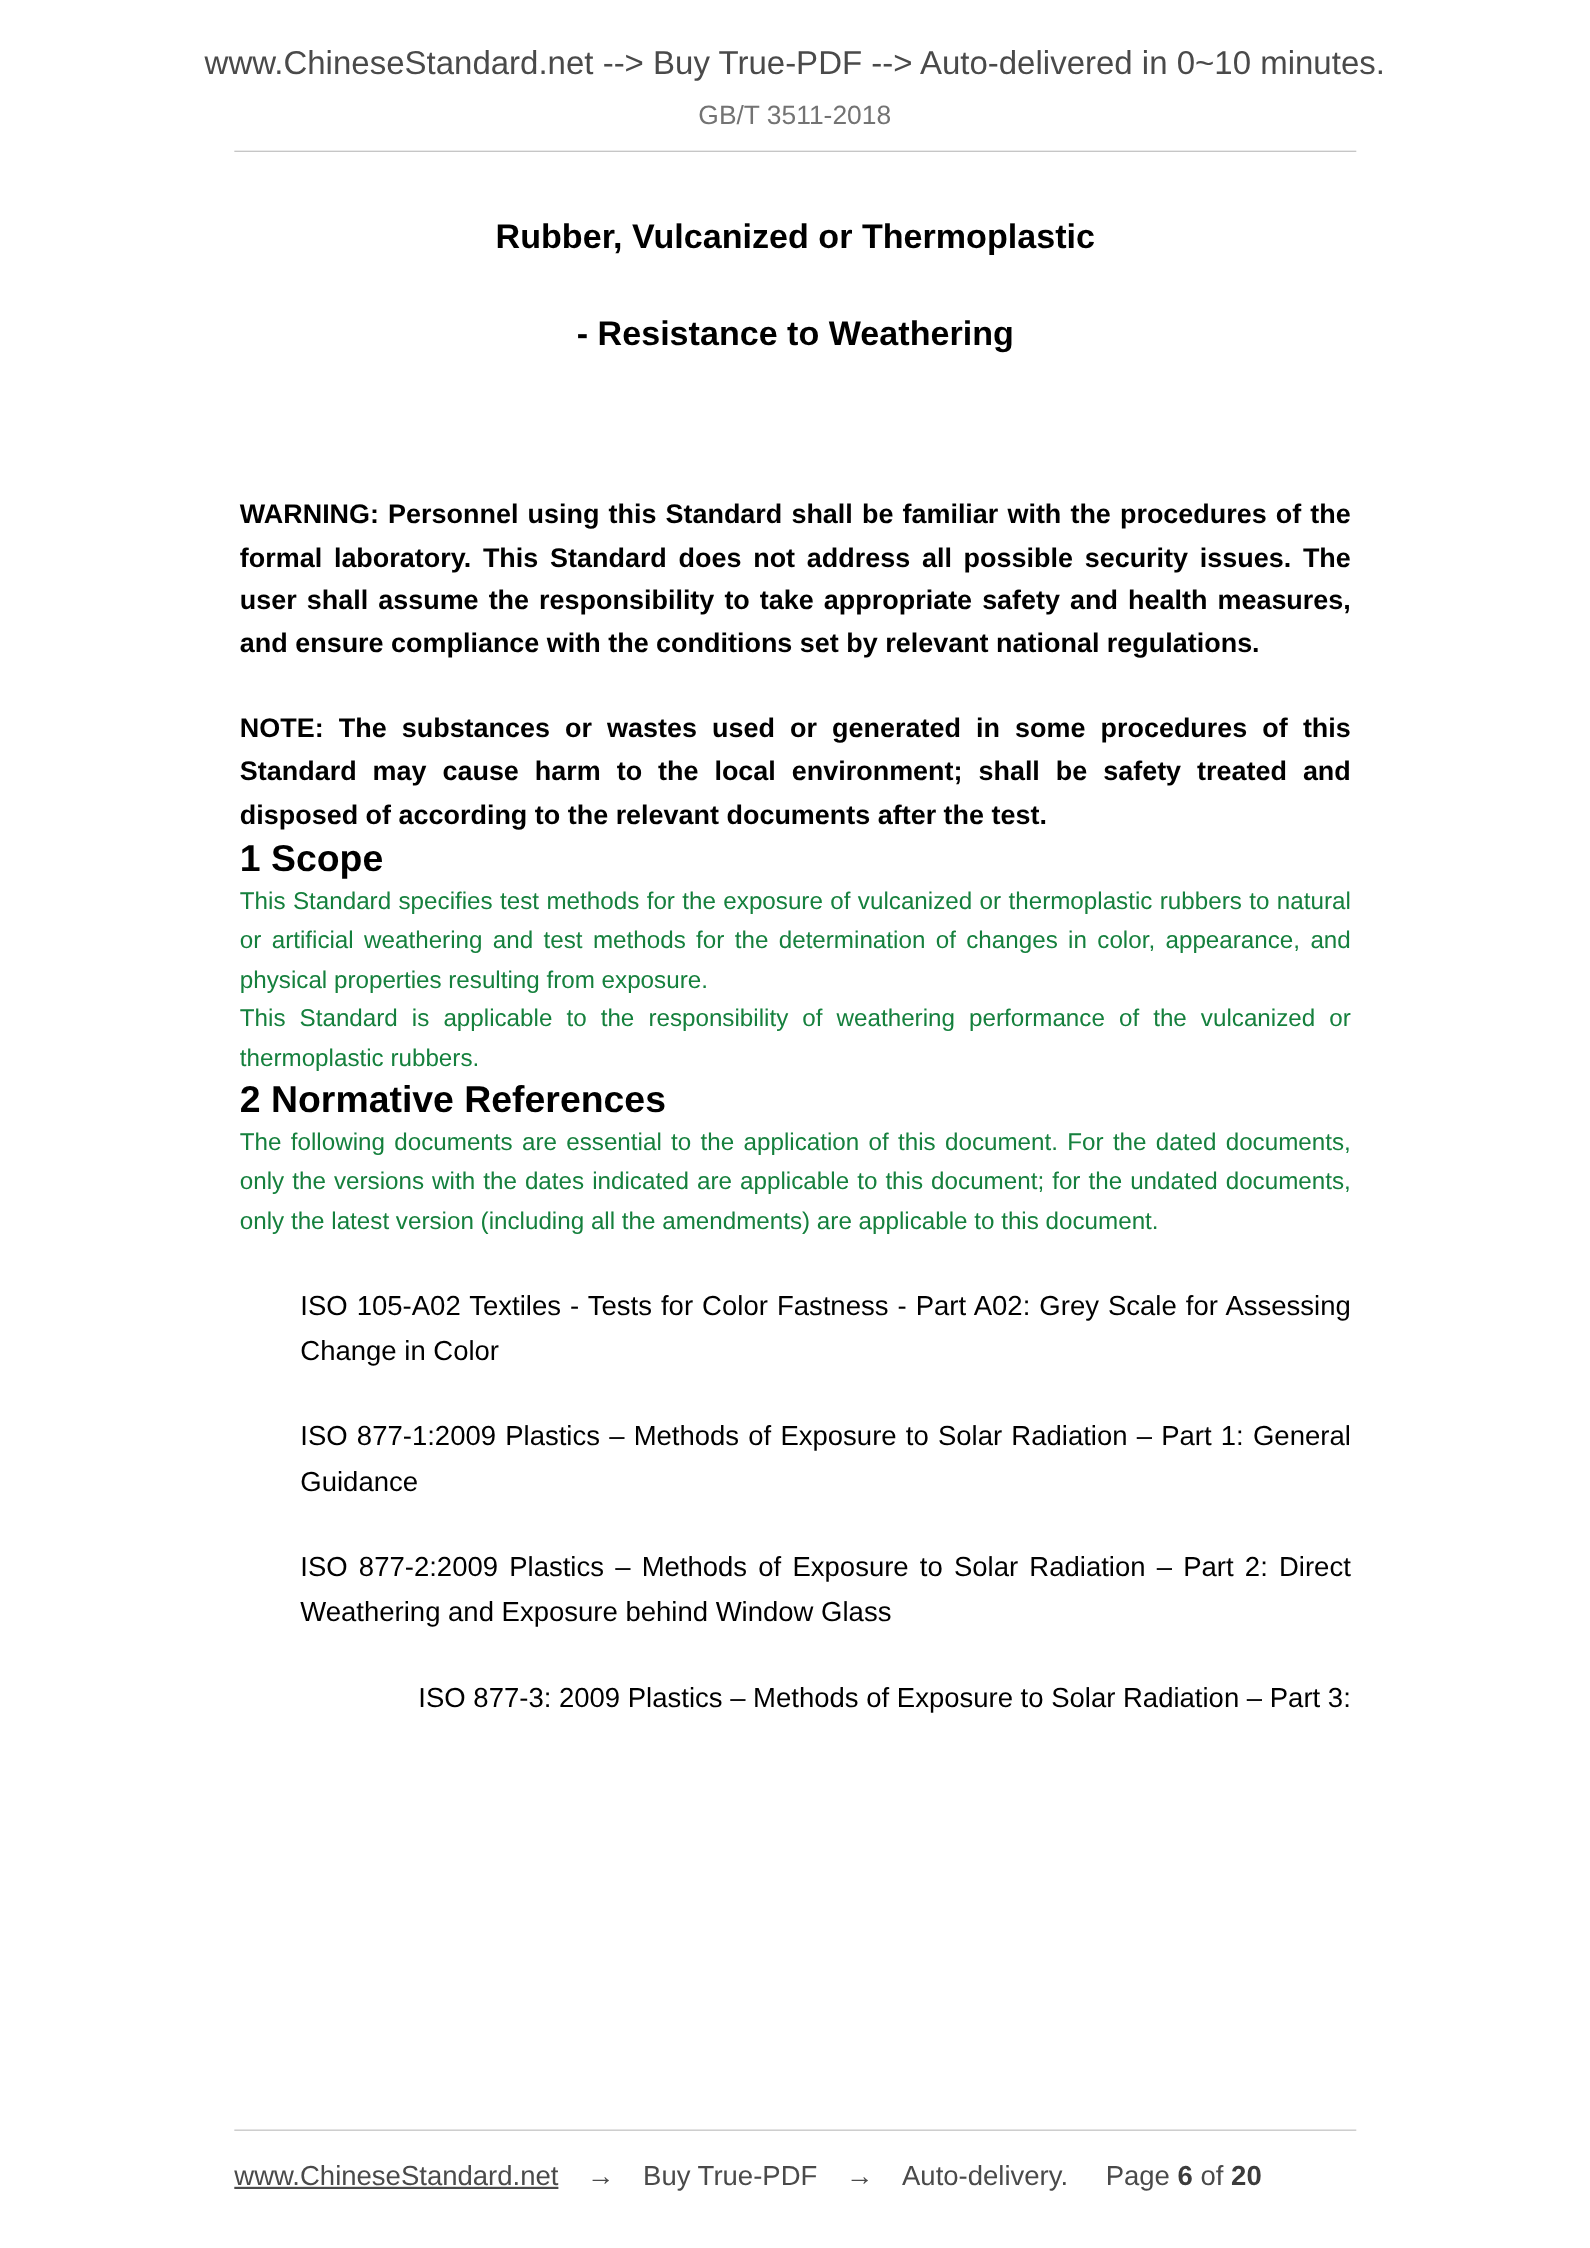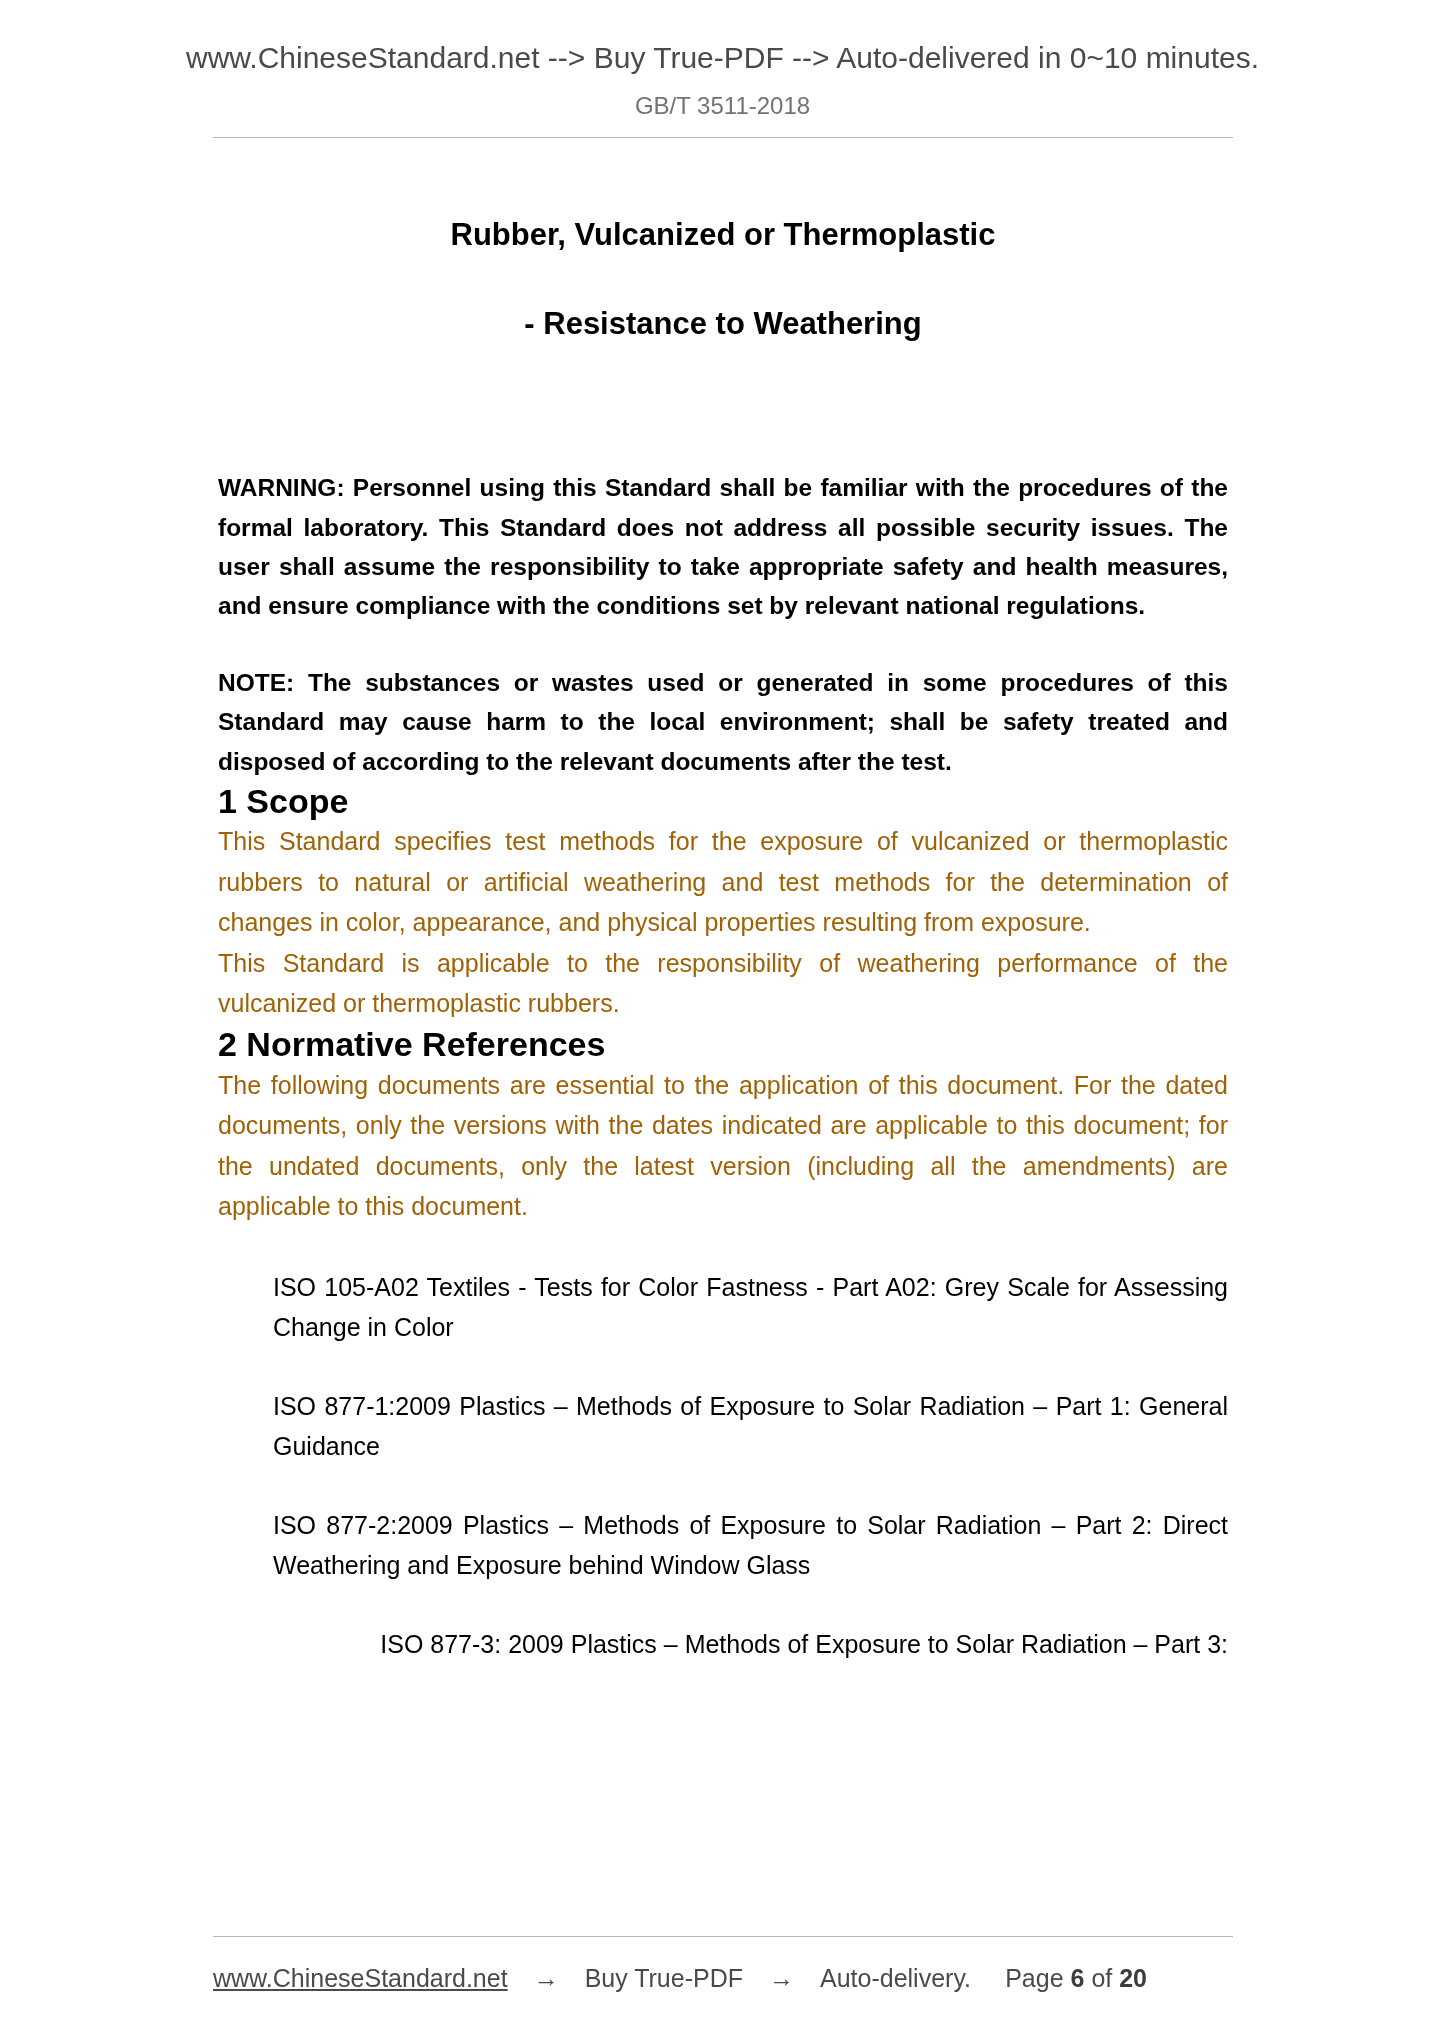"Rubber, Vulcanized or Thermoplastic" .doc-title.line1 { margin-top: 20px -> none }
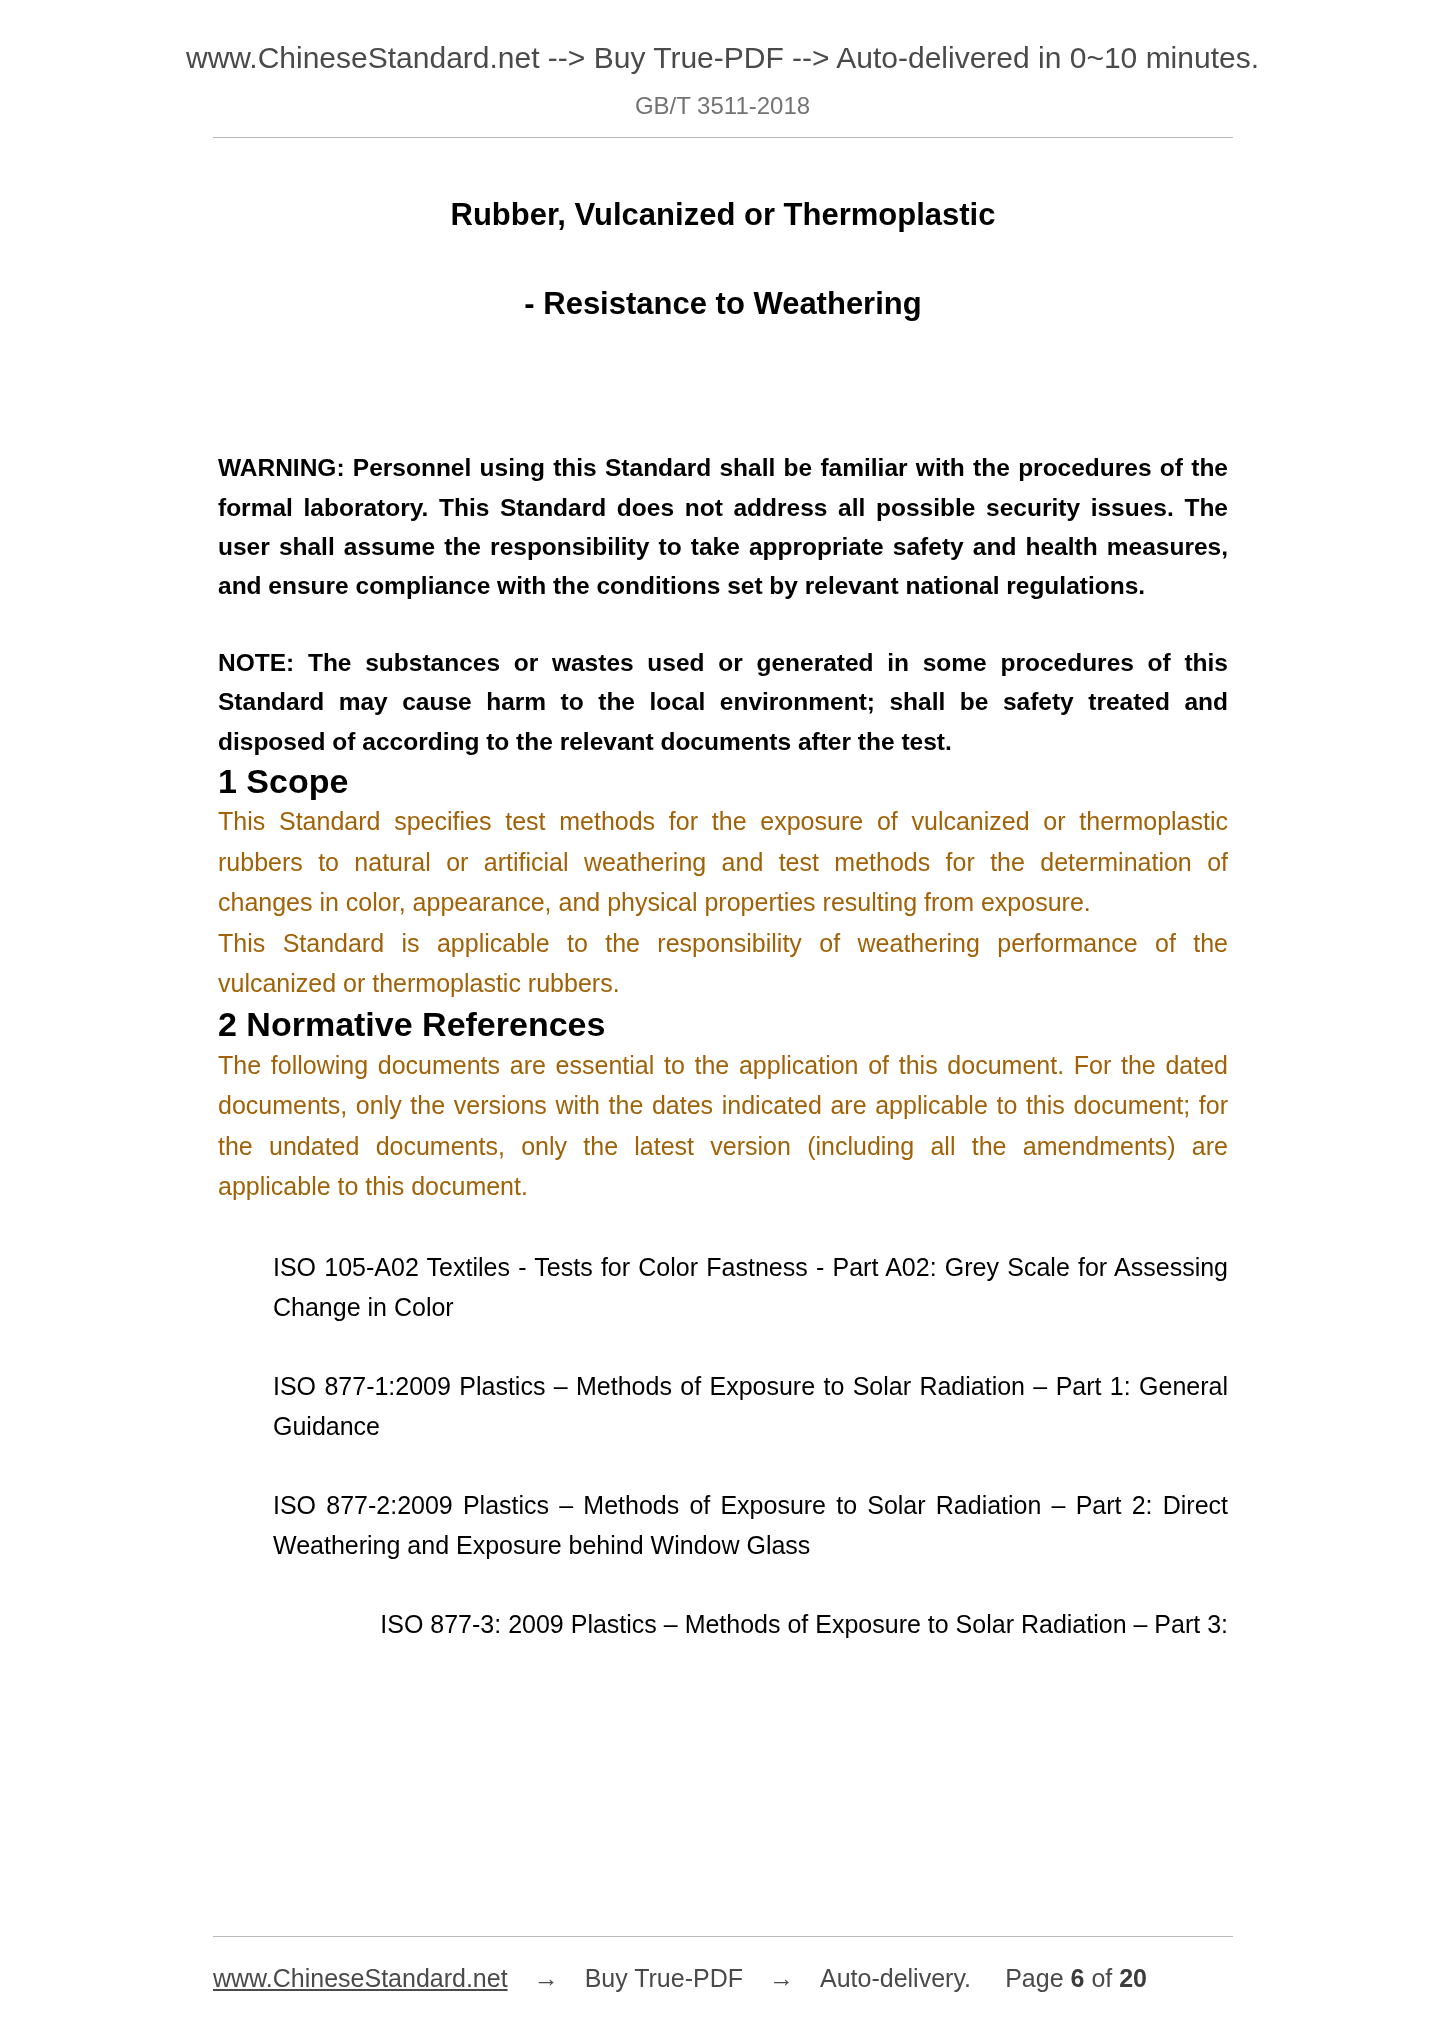"This Standard specifies test methods" p.body-text { color: #a16207 -> #15803d; font-size: 25px -> 22px }
